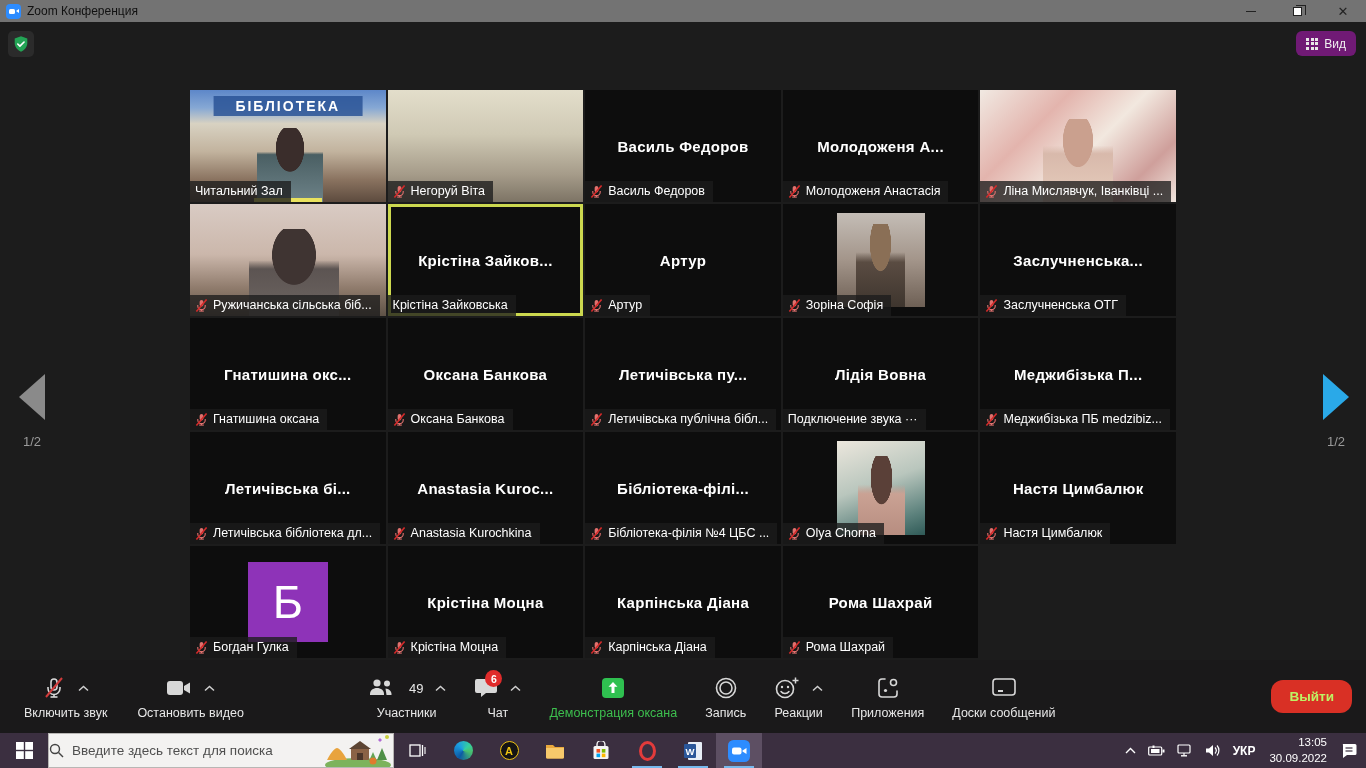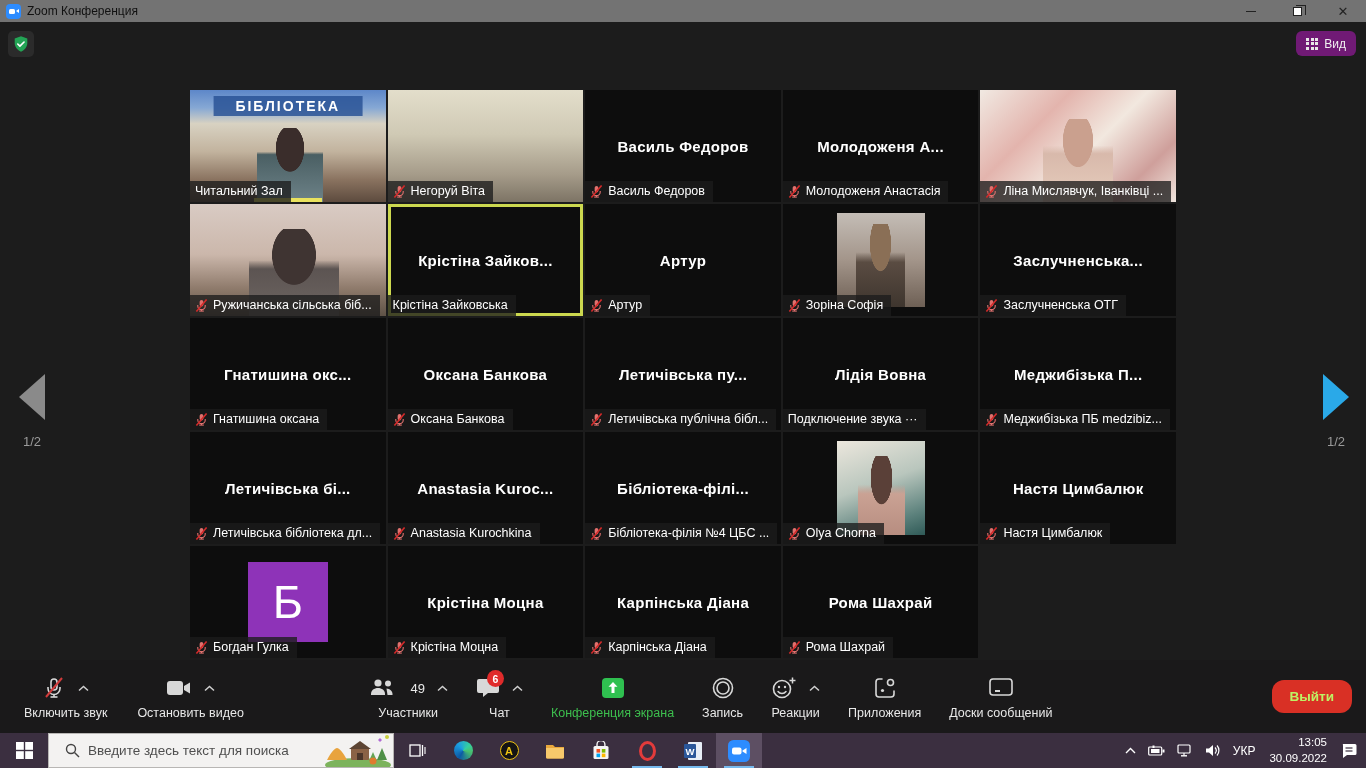"Конференция экрана" span.green-label { text: Конференция экрана -> Демонстрация оксана }
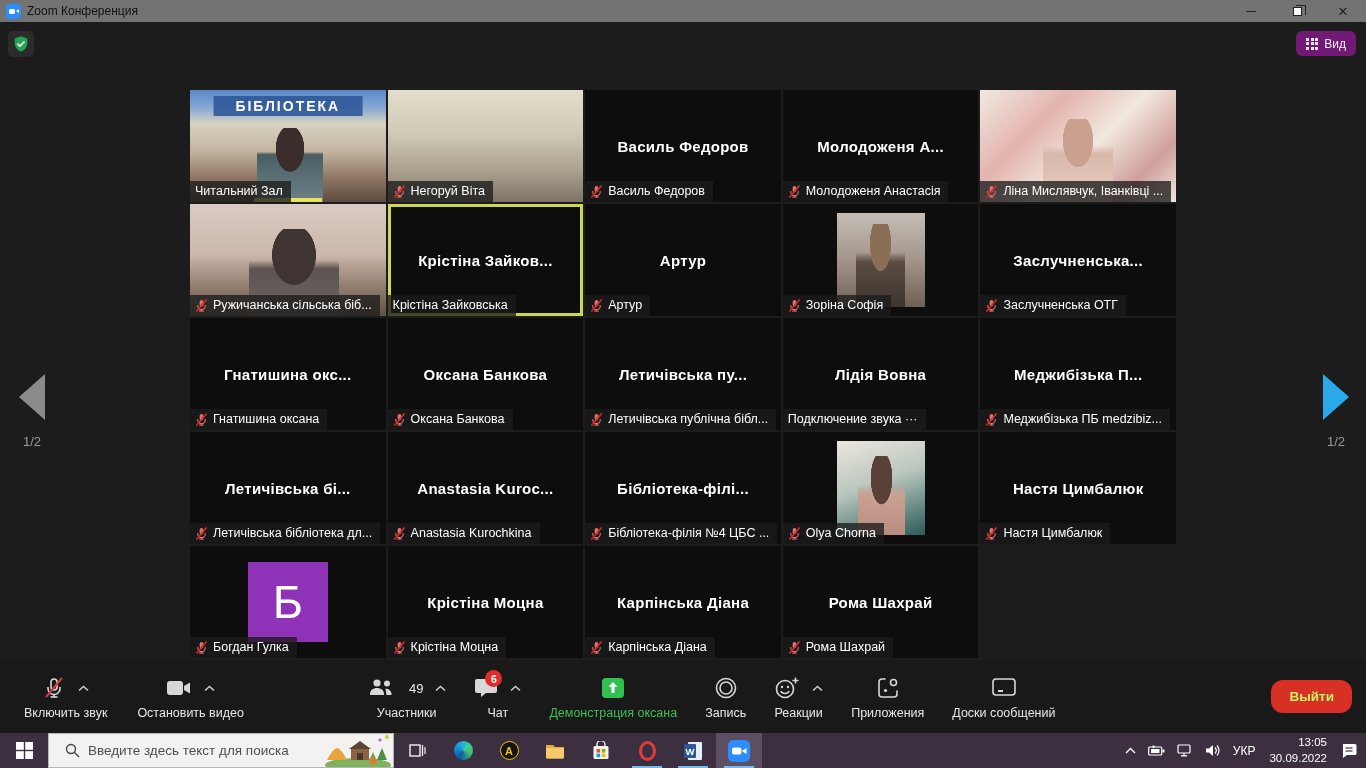"Введите здесь текст для поиска" .search-box { padding: 0 16px -> 0 0 }
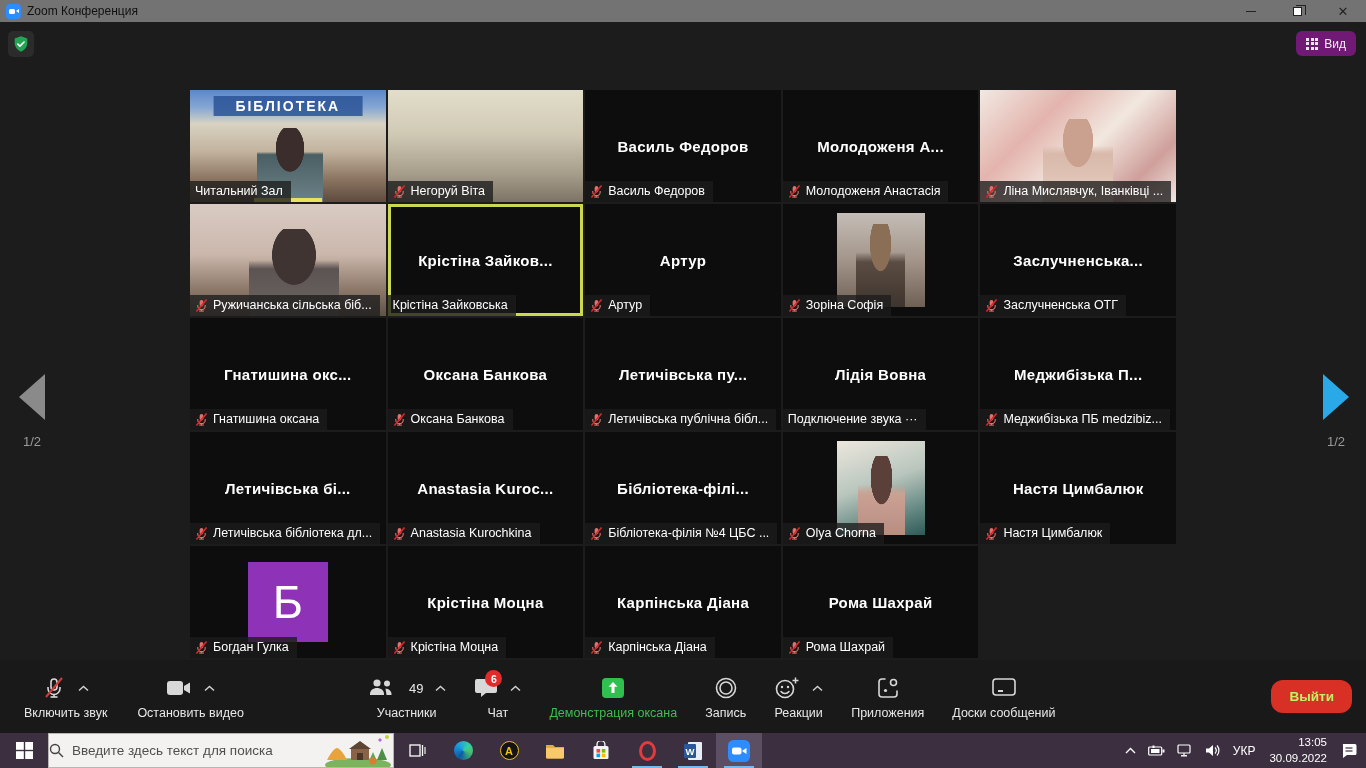"УКР" .tray-item { font-weight: none -> bold }
